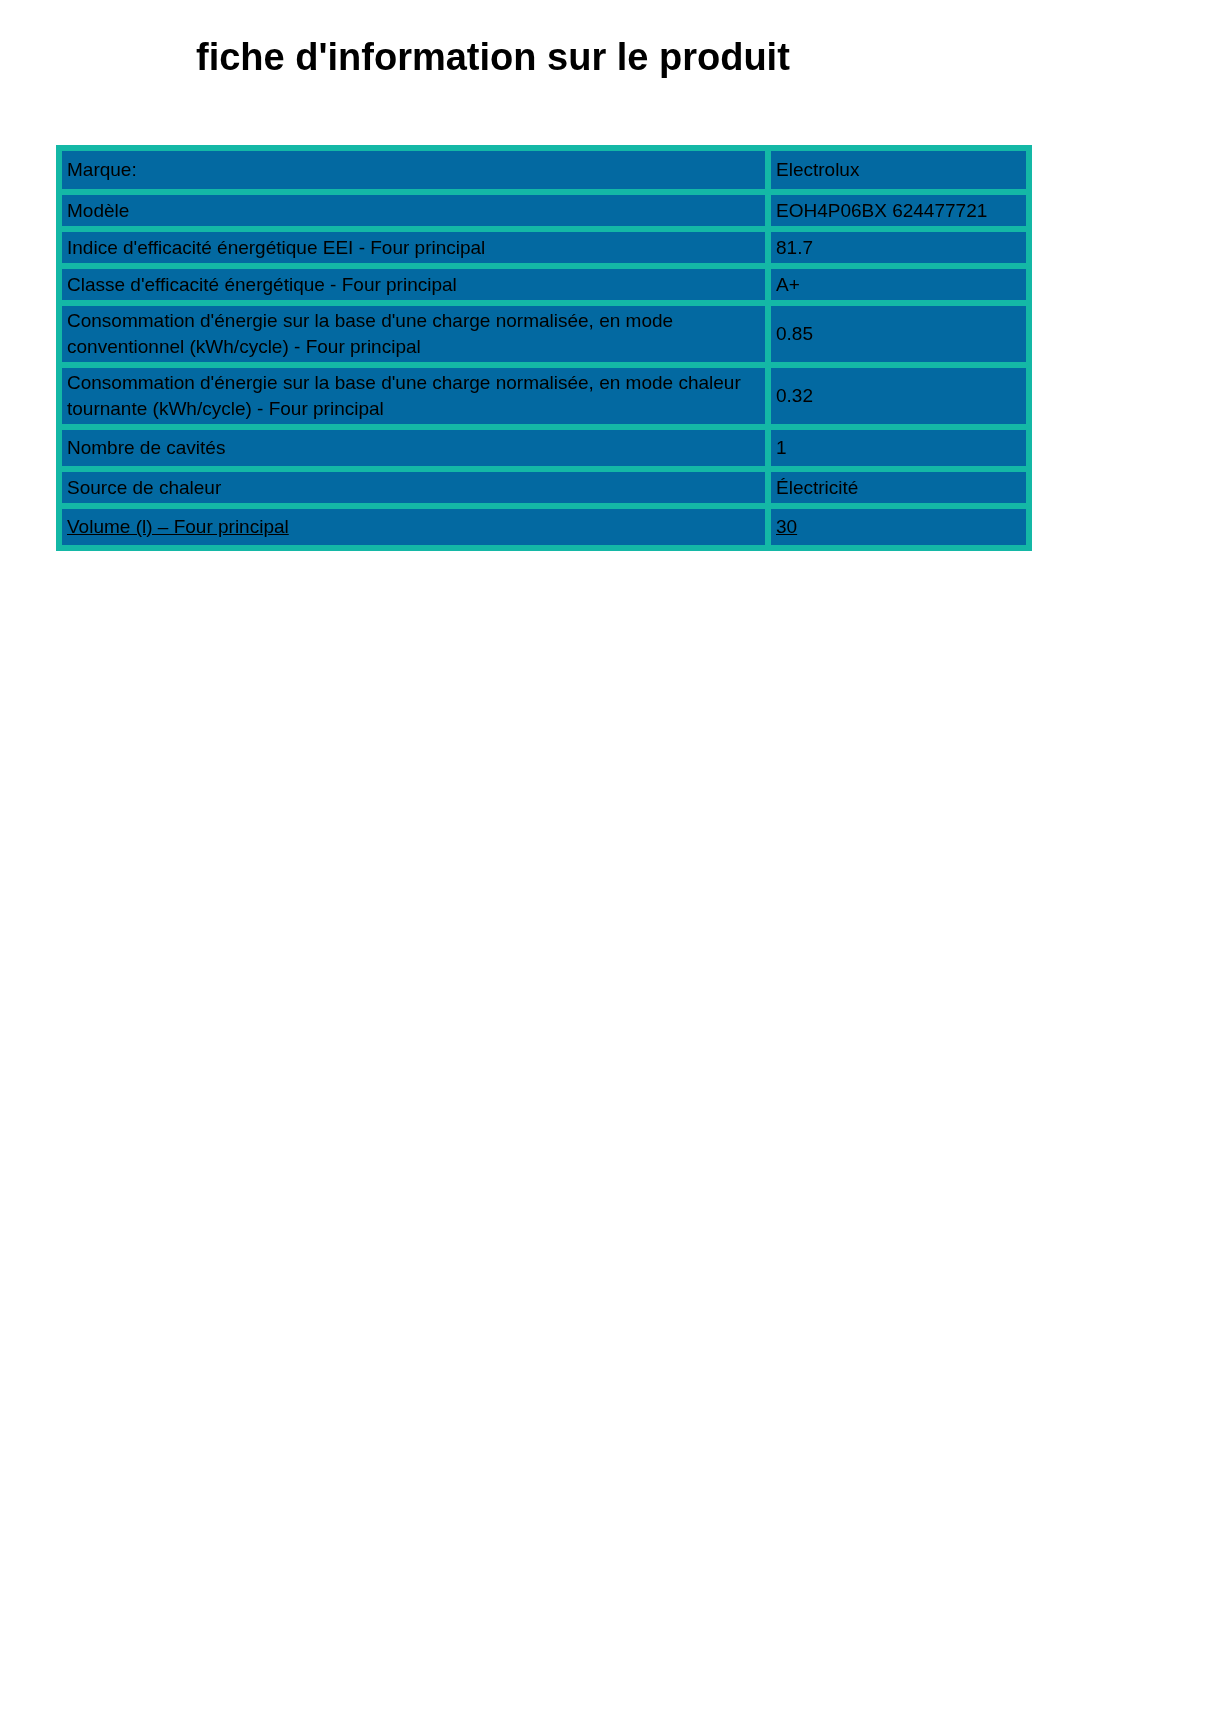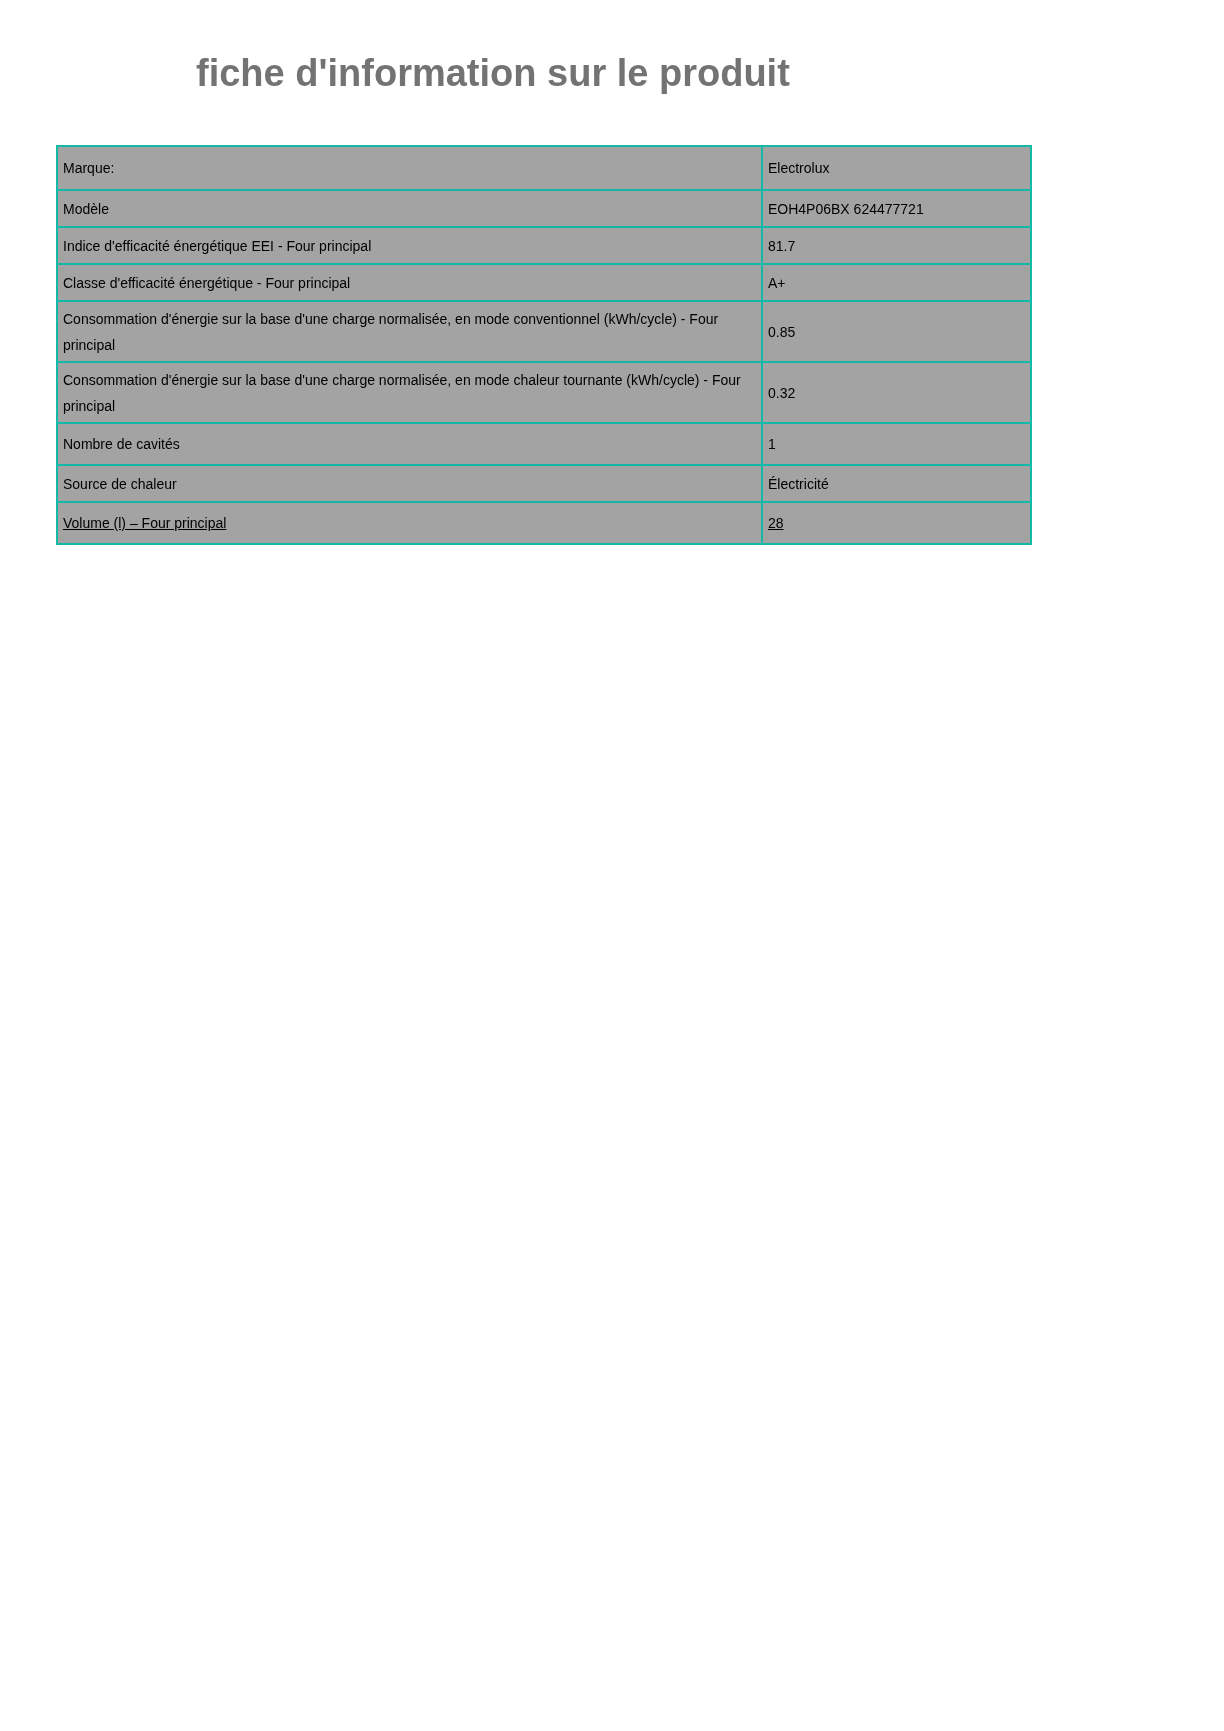"fiche d'information sur le produit" .page-title { color: #737373 -> #000000; top: 50px -> 34px }
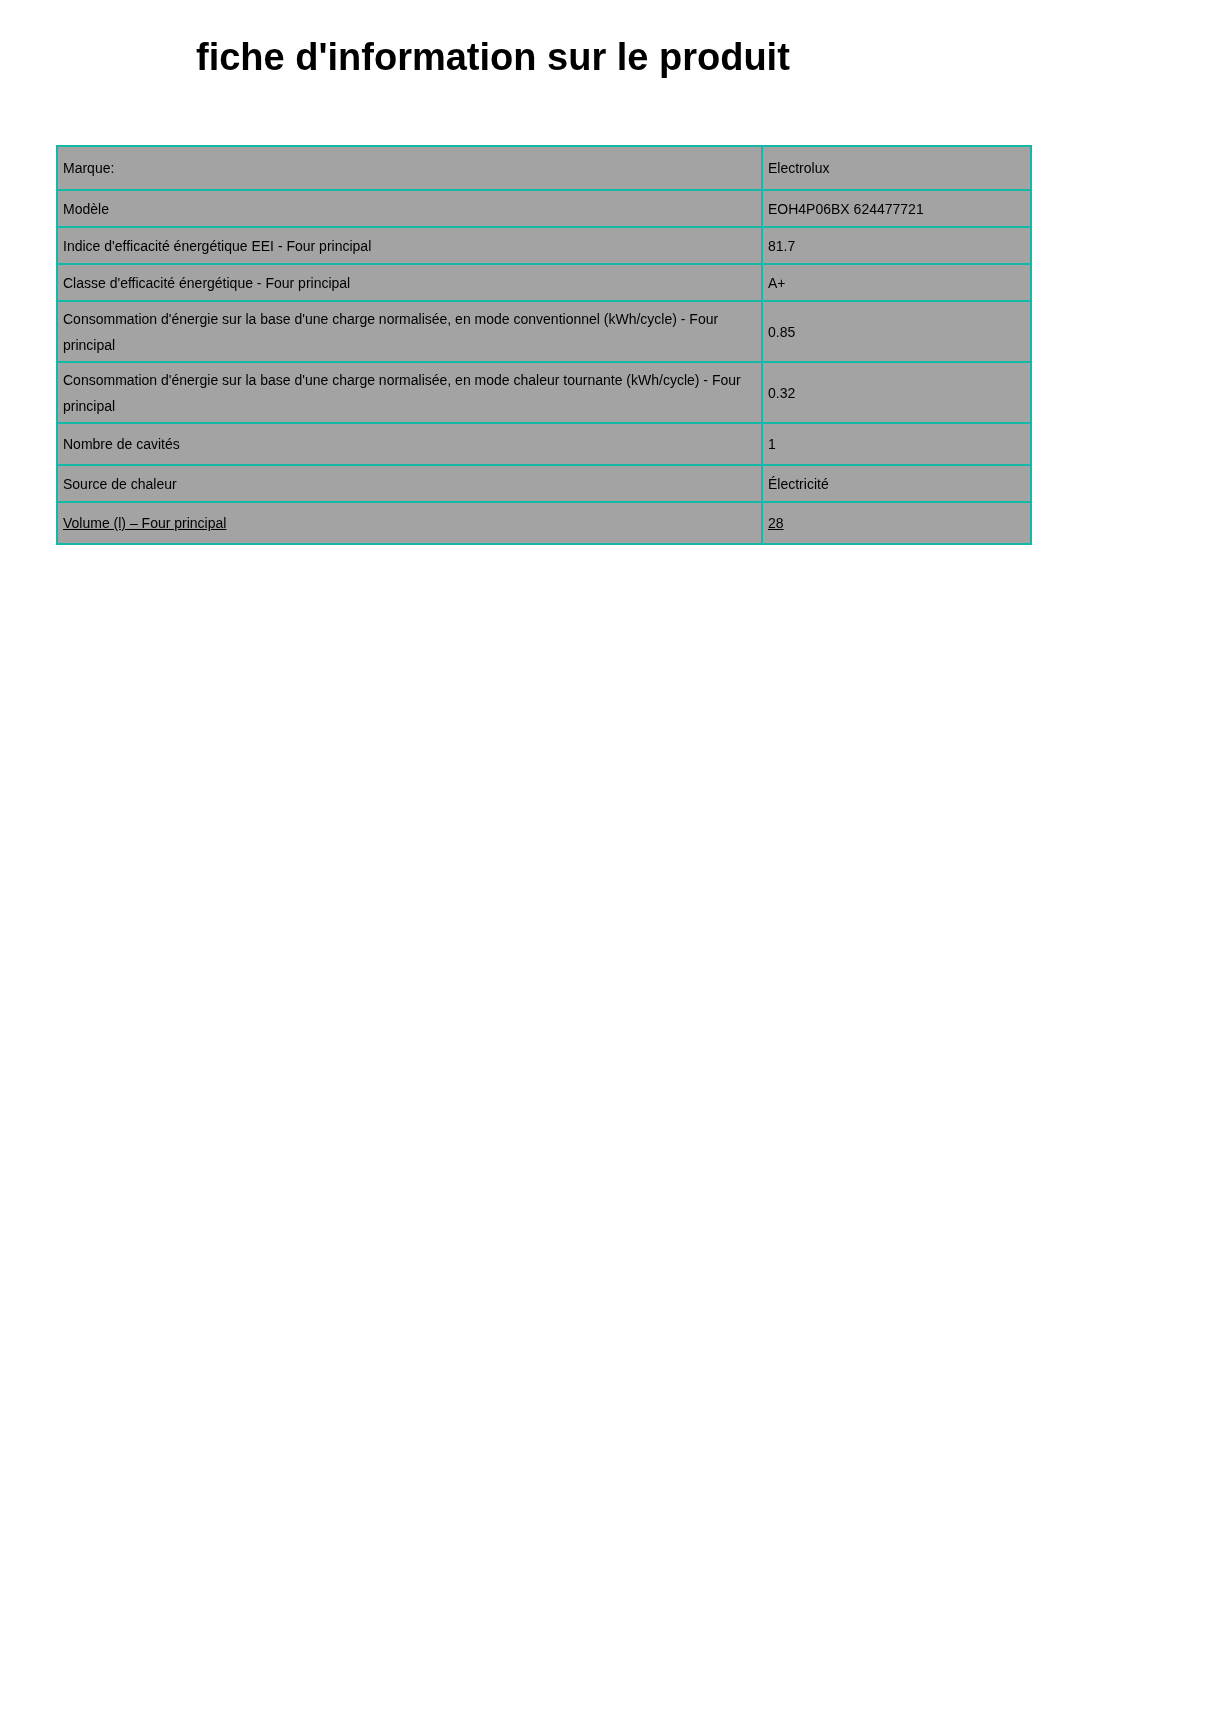"Marque:" table.spec-table td { background: #a3a3a3 -> #0369a1; border: 2px solid #14b8a6 -> 6px solid #14b8a6; font-size: 14px -> 19px }
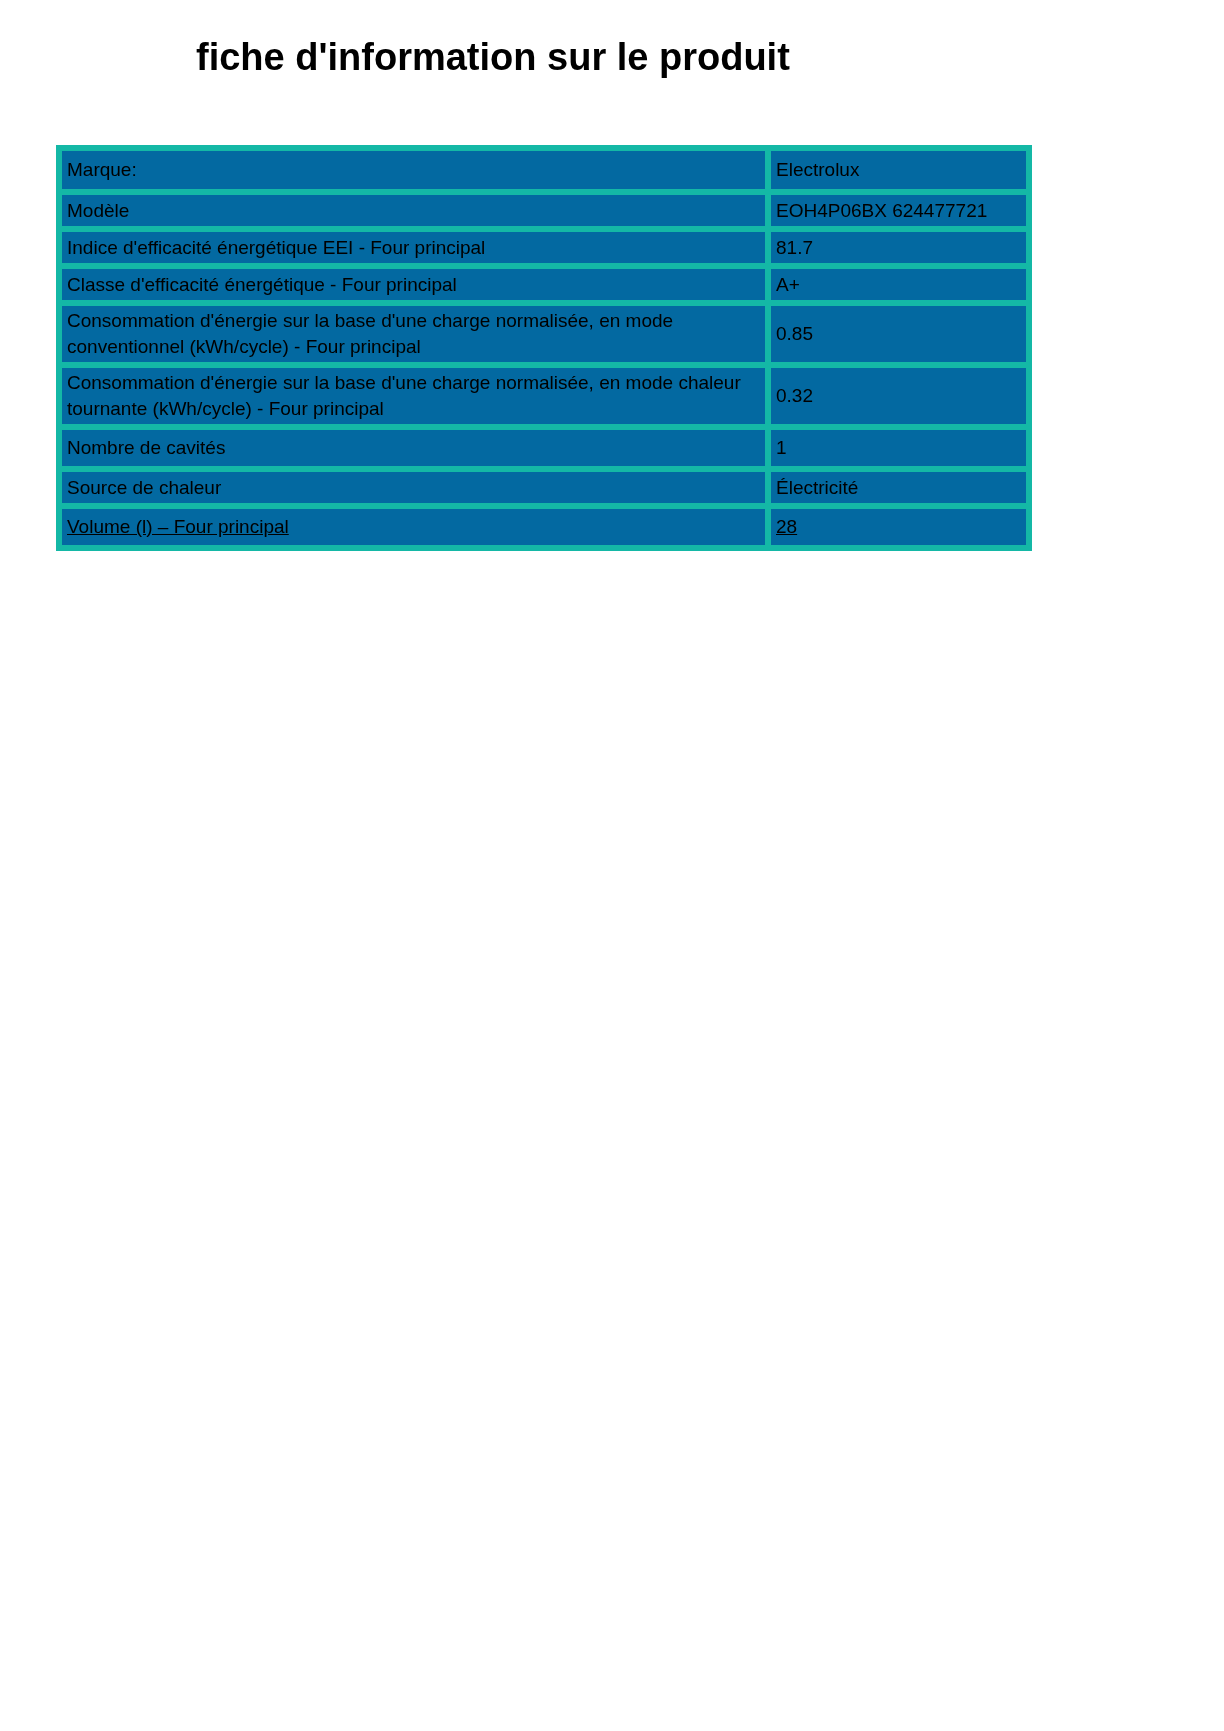"28" td.cell-value { text: 28 -> 30 }
